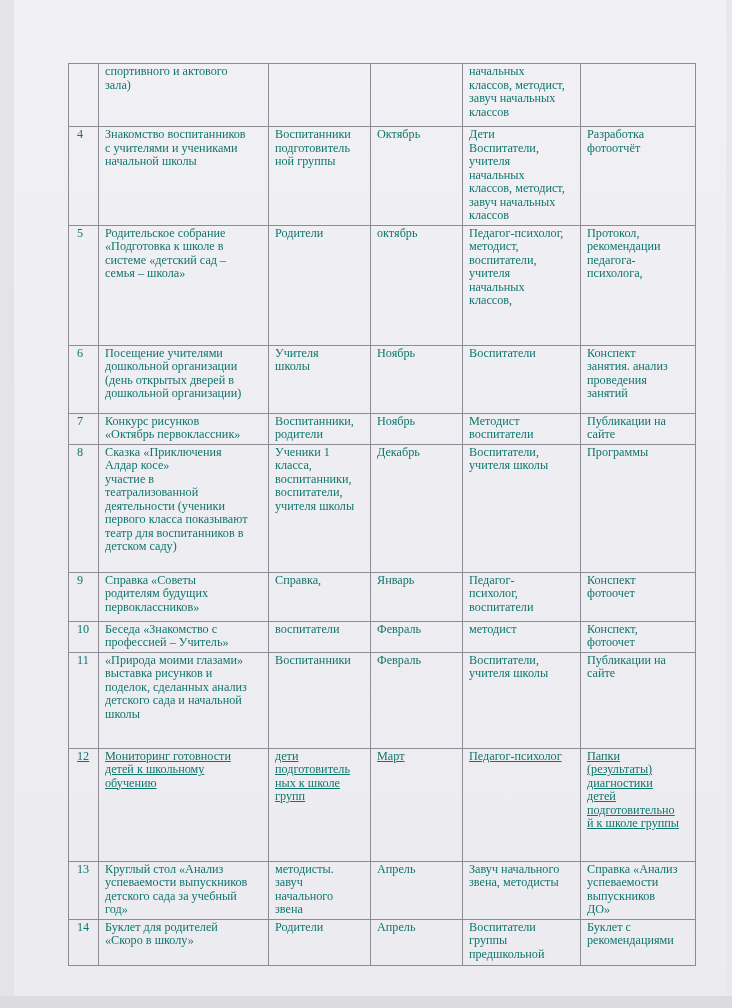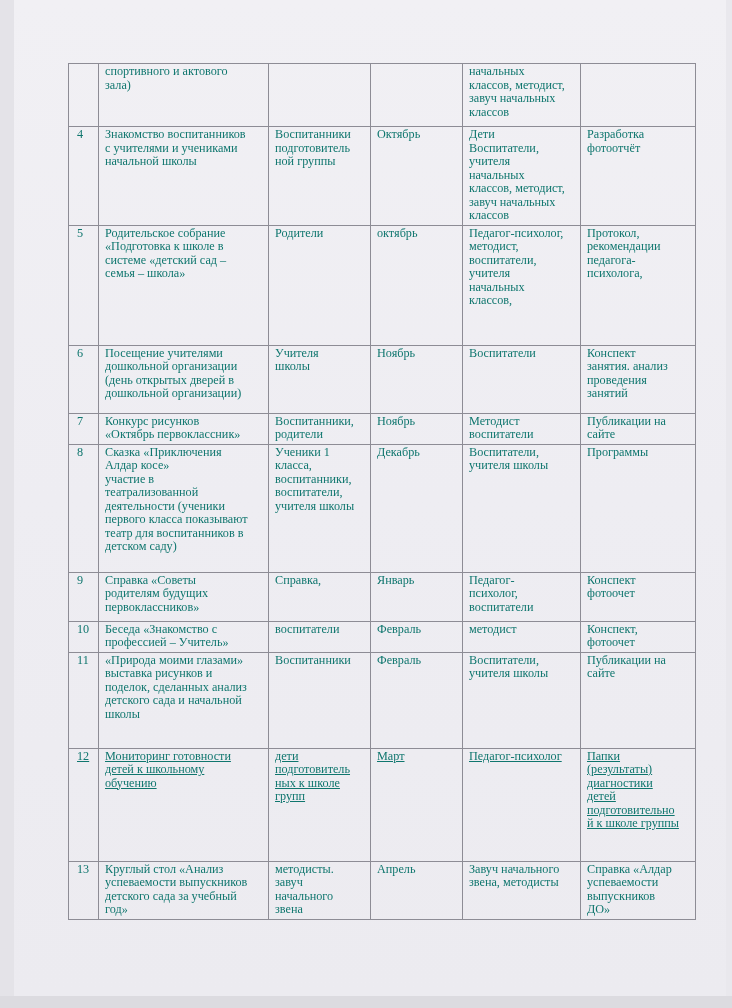"Справка «Алдар" span.cell-text { text: Алдар -> Анализ }
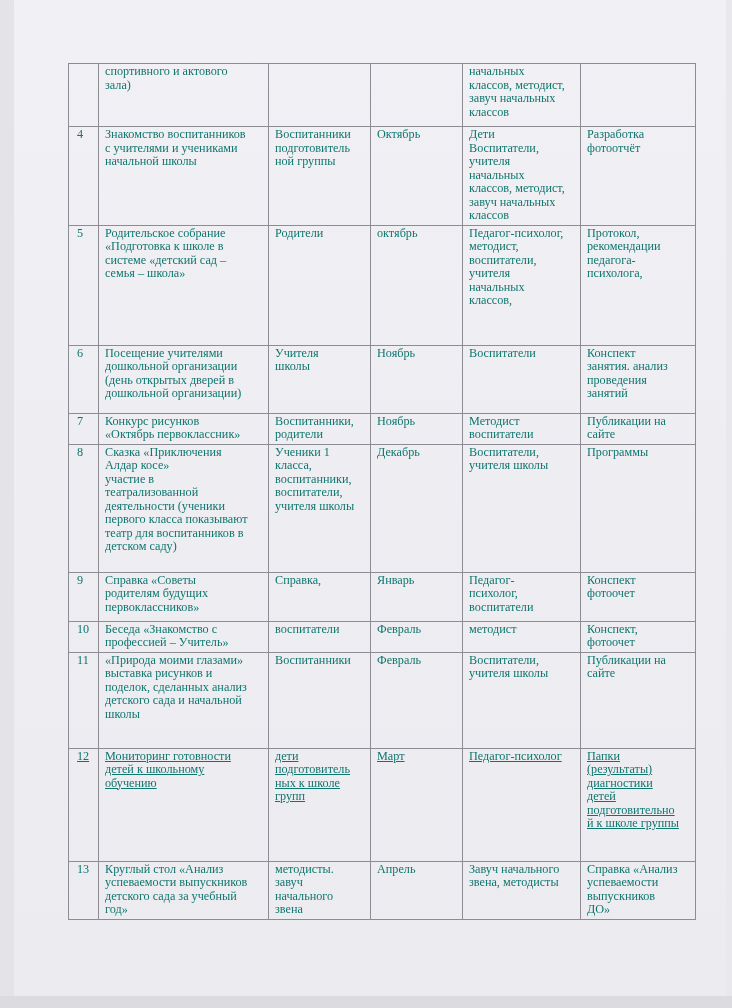"14" tr { html: none -> <tr> <td><span>14</span></td> <td><span>Буклет для родителей «Скоро в школу»</span></td> <td><span>Родители</span></td> <td><span>Апрель</span></td> <td><span>Воспитатели группы предшкольной</span></td> <td><span>Буклет с рекомендациями</span></td> </tr> }
